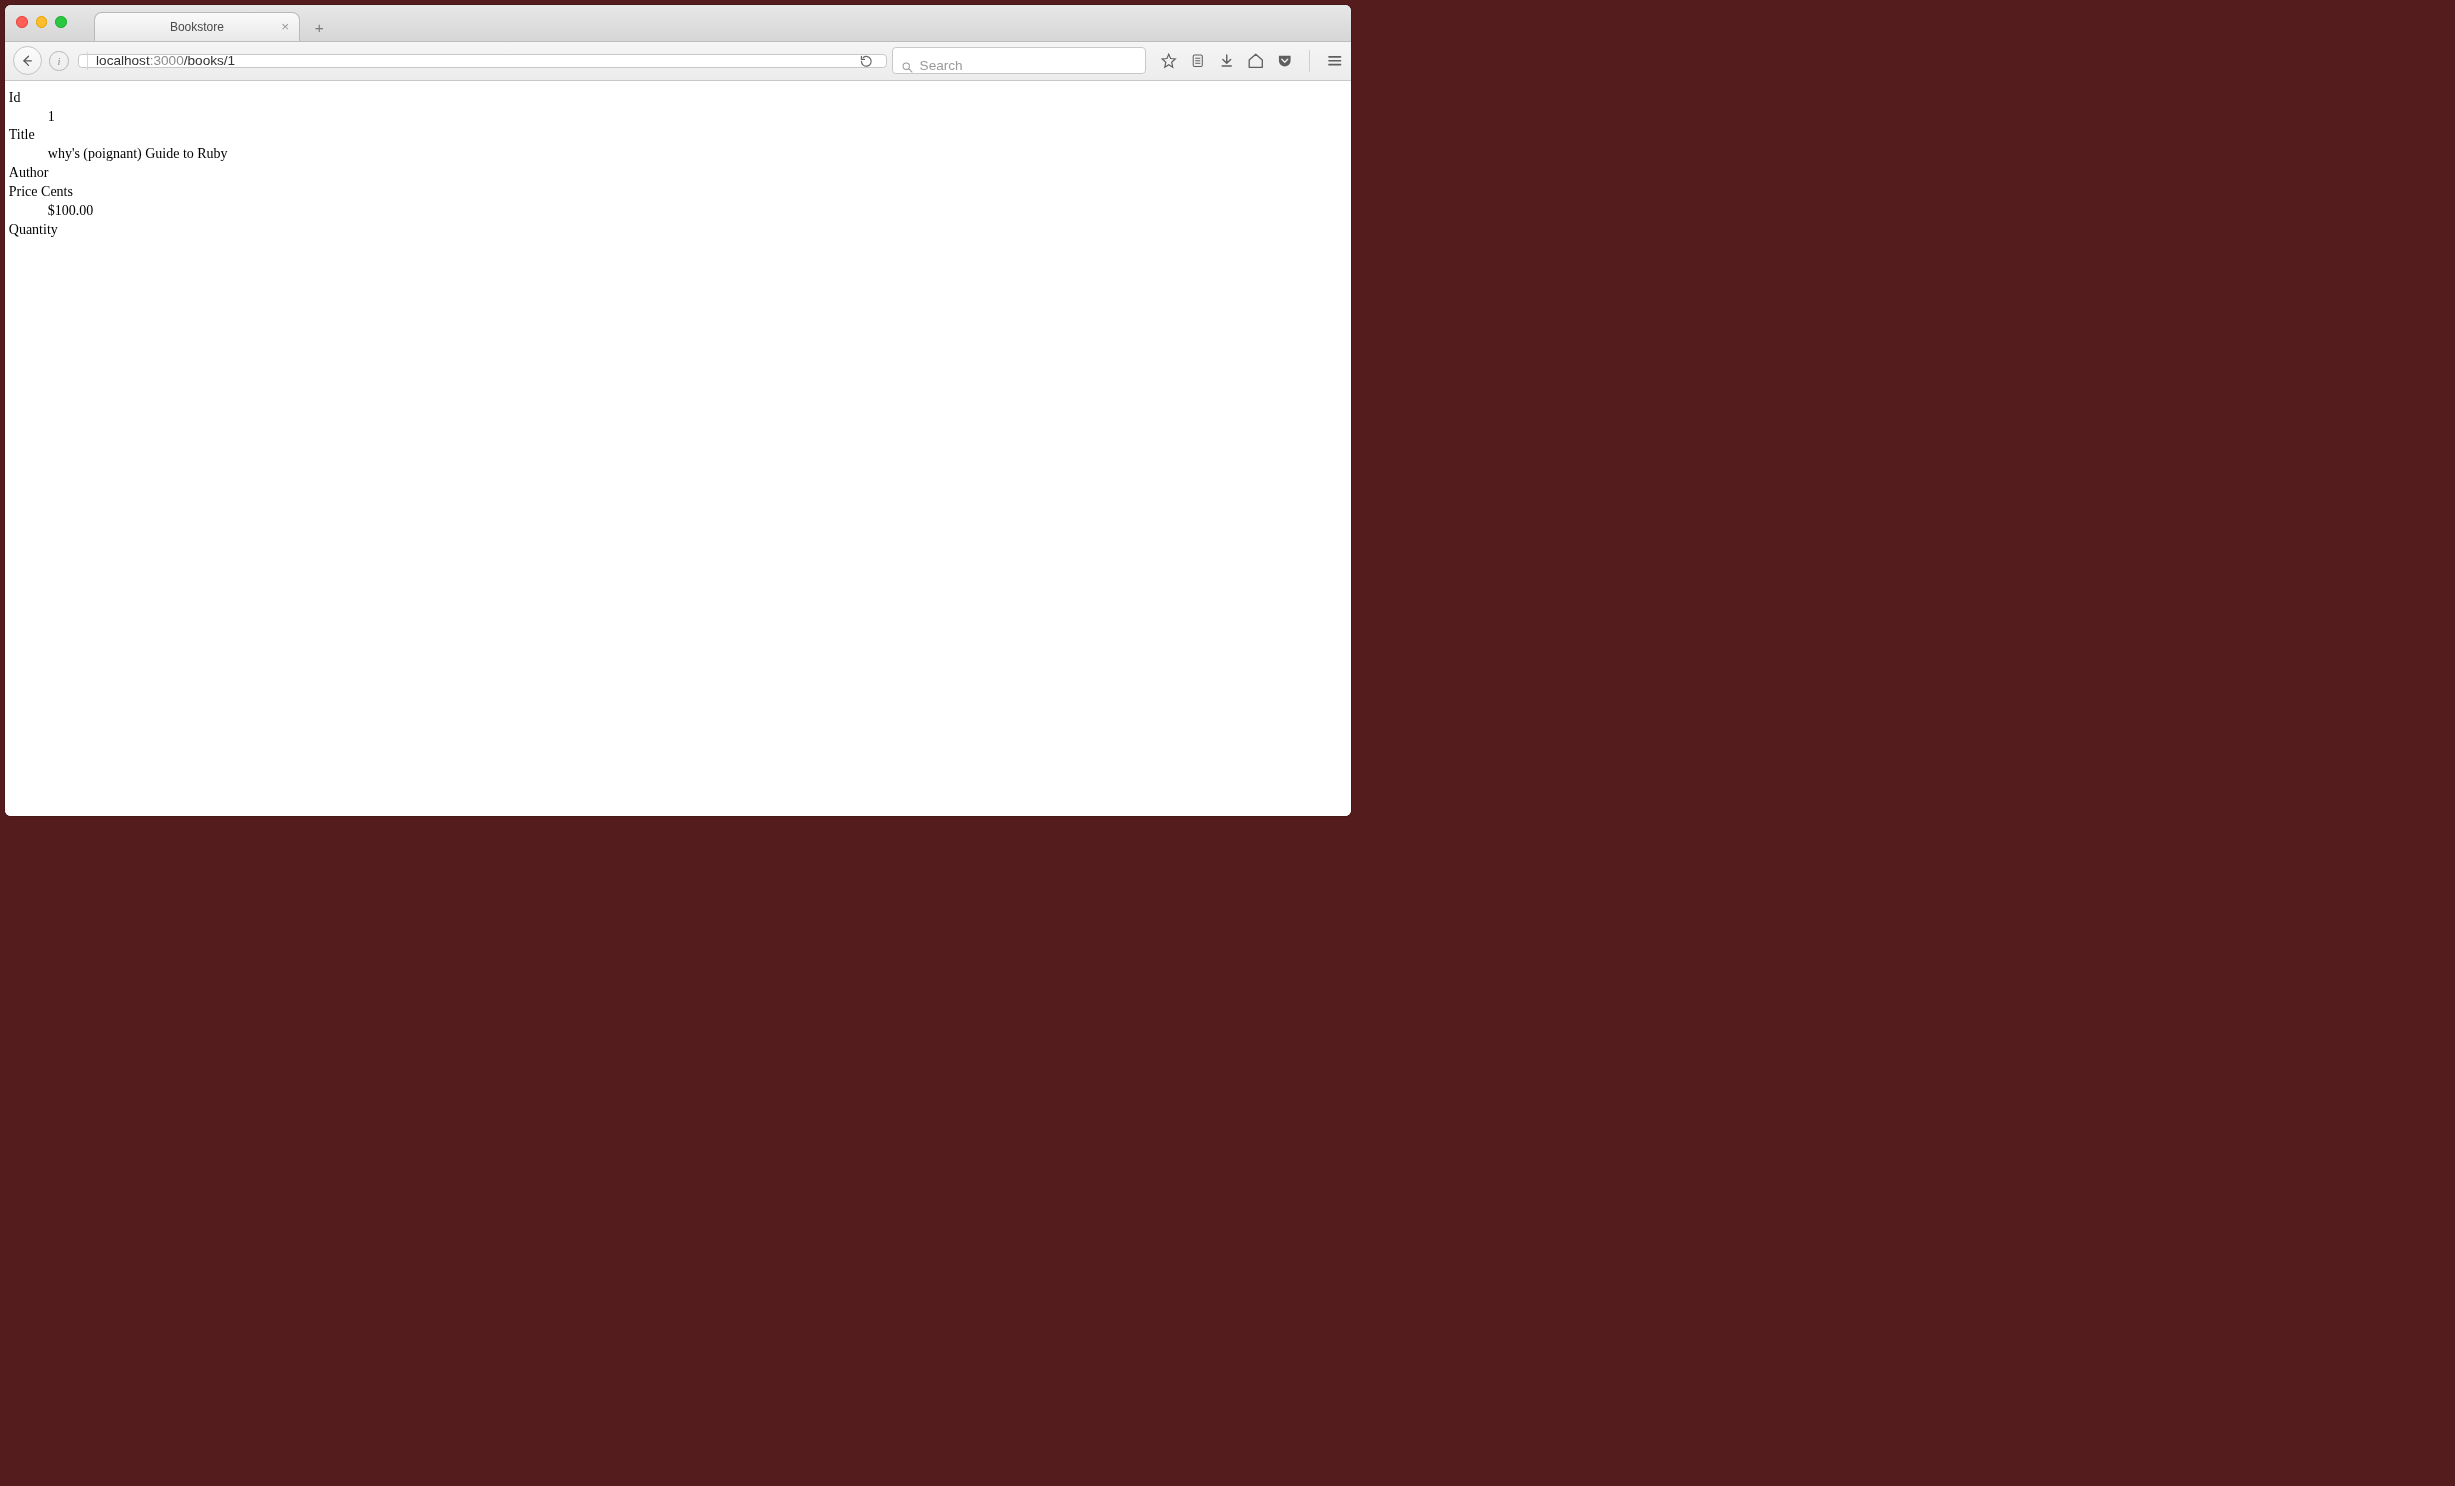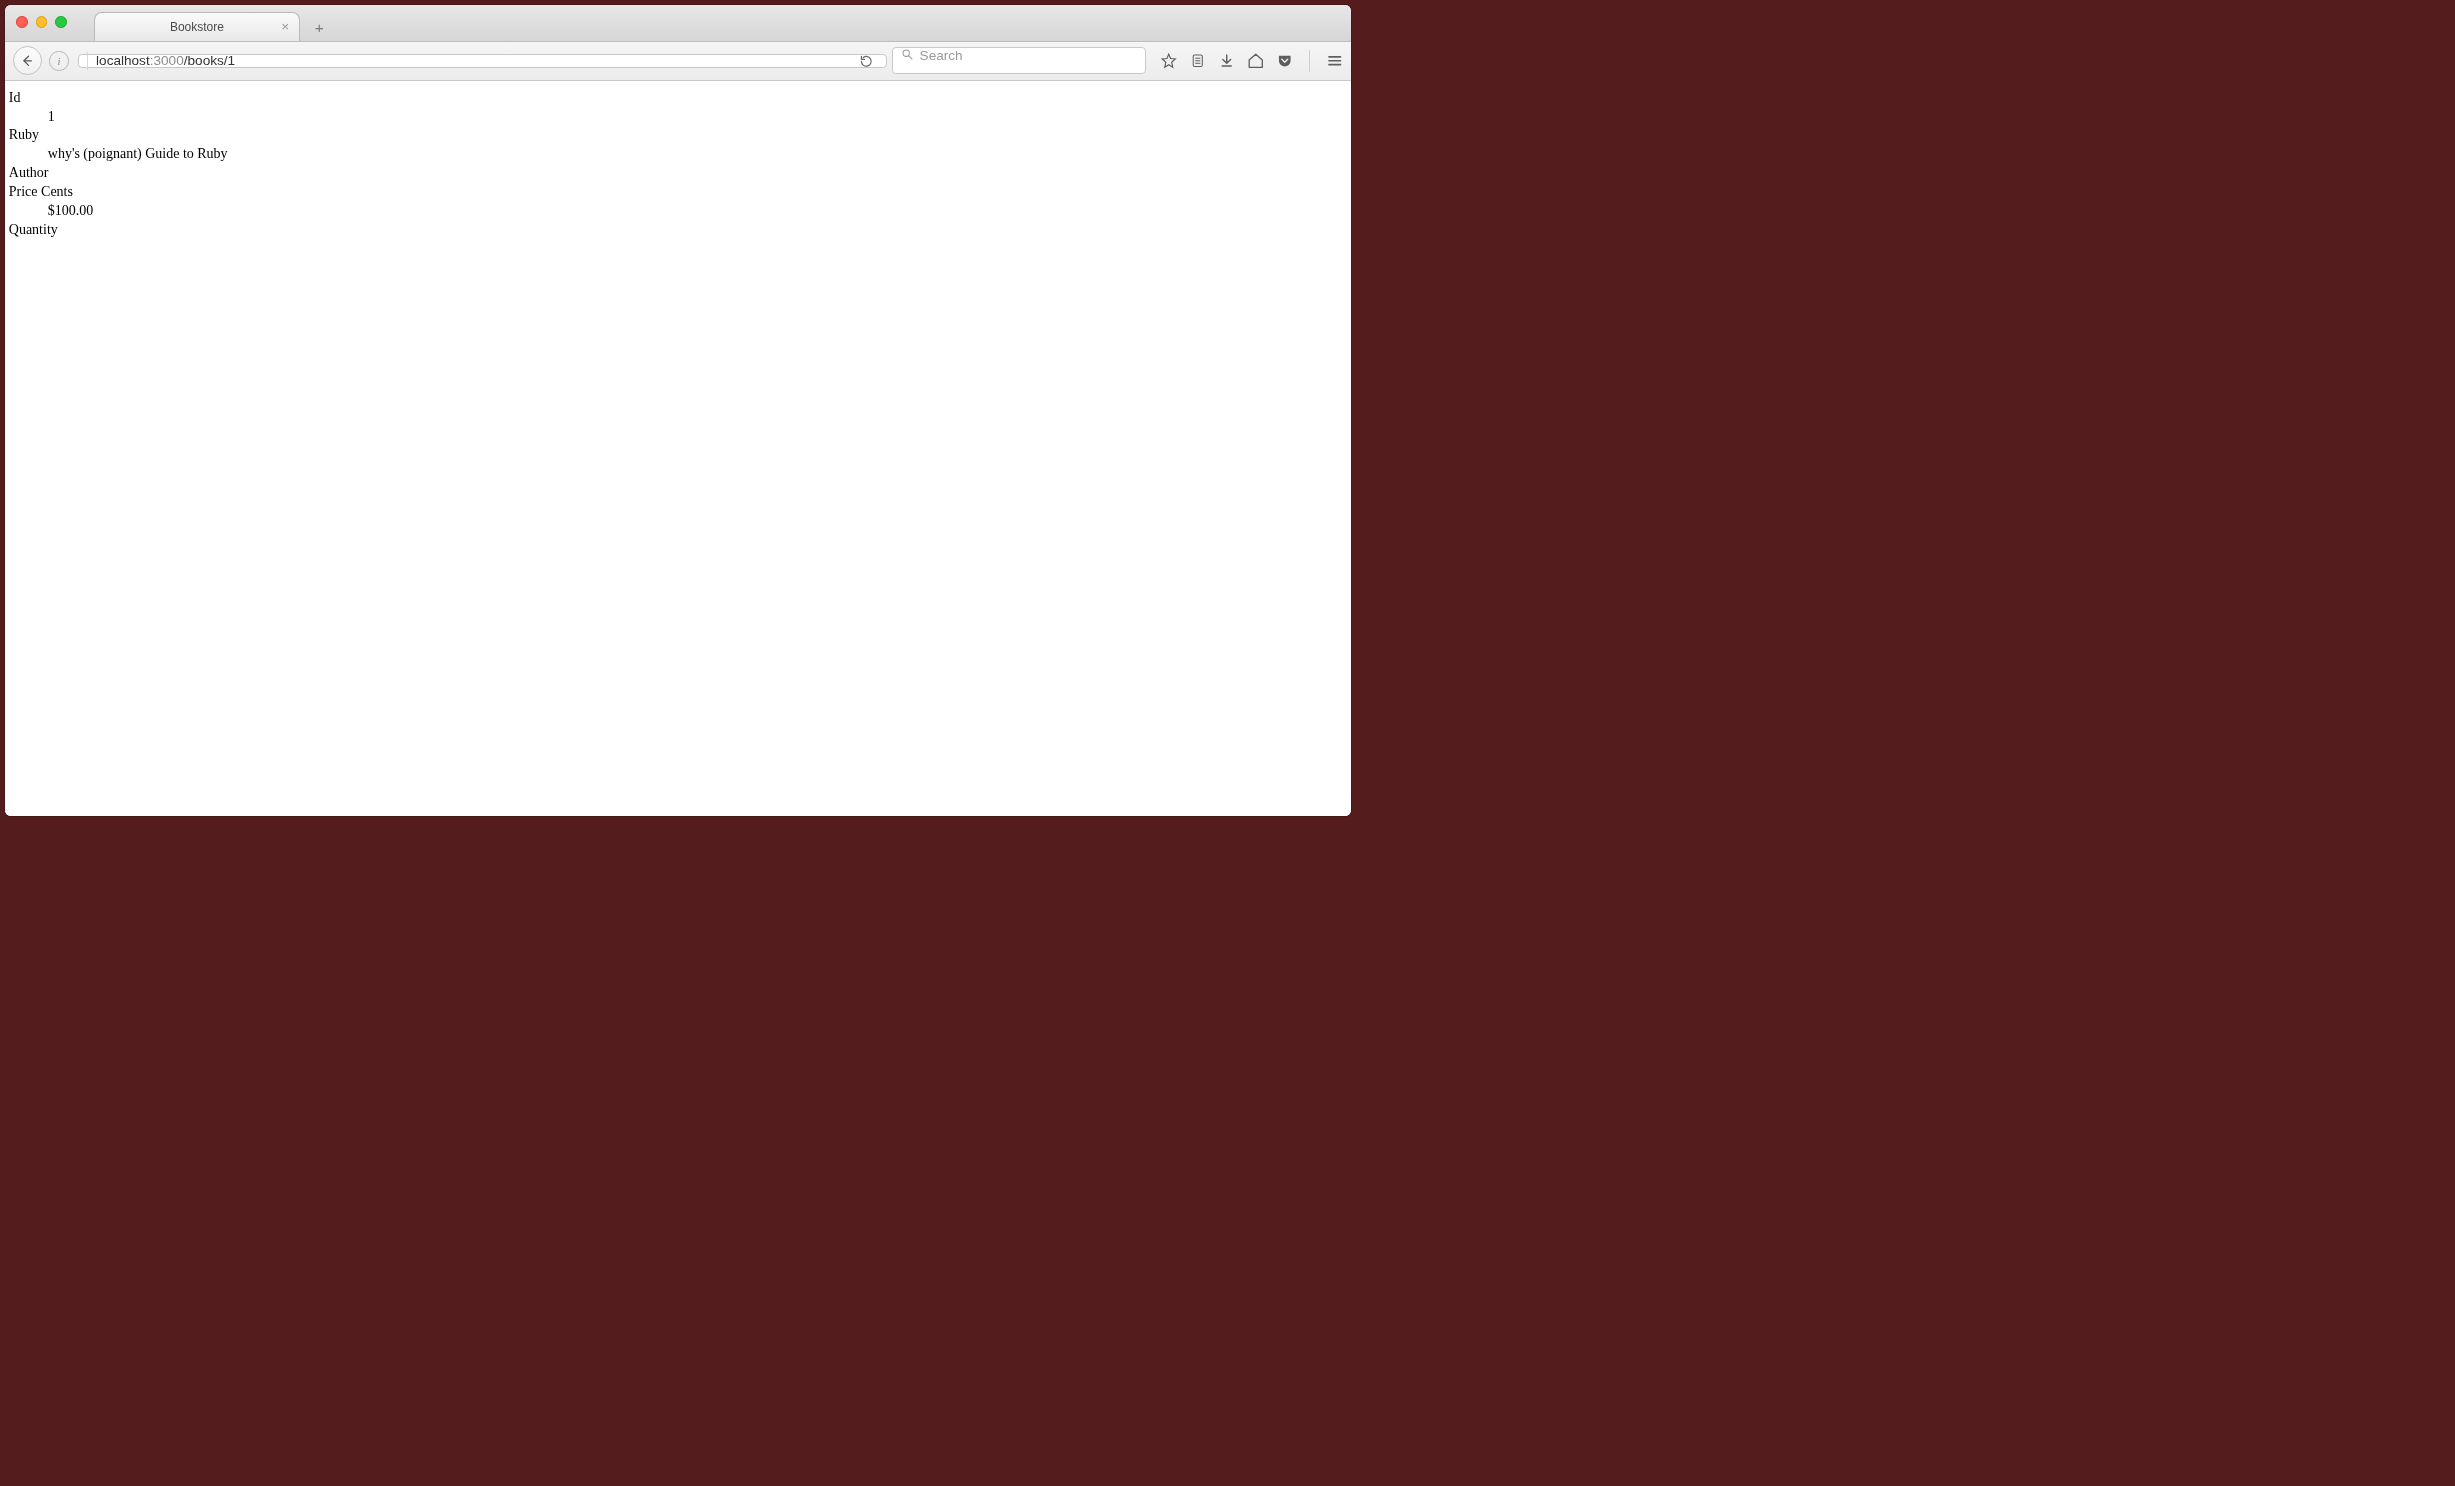"Search" .searchbar { align-items: flex-start -> flex-end }
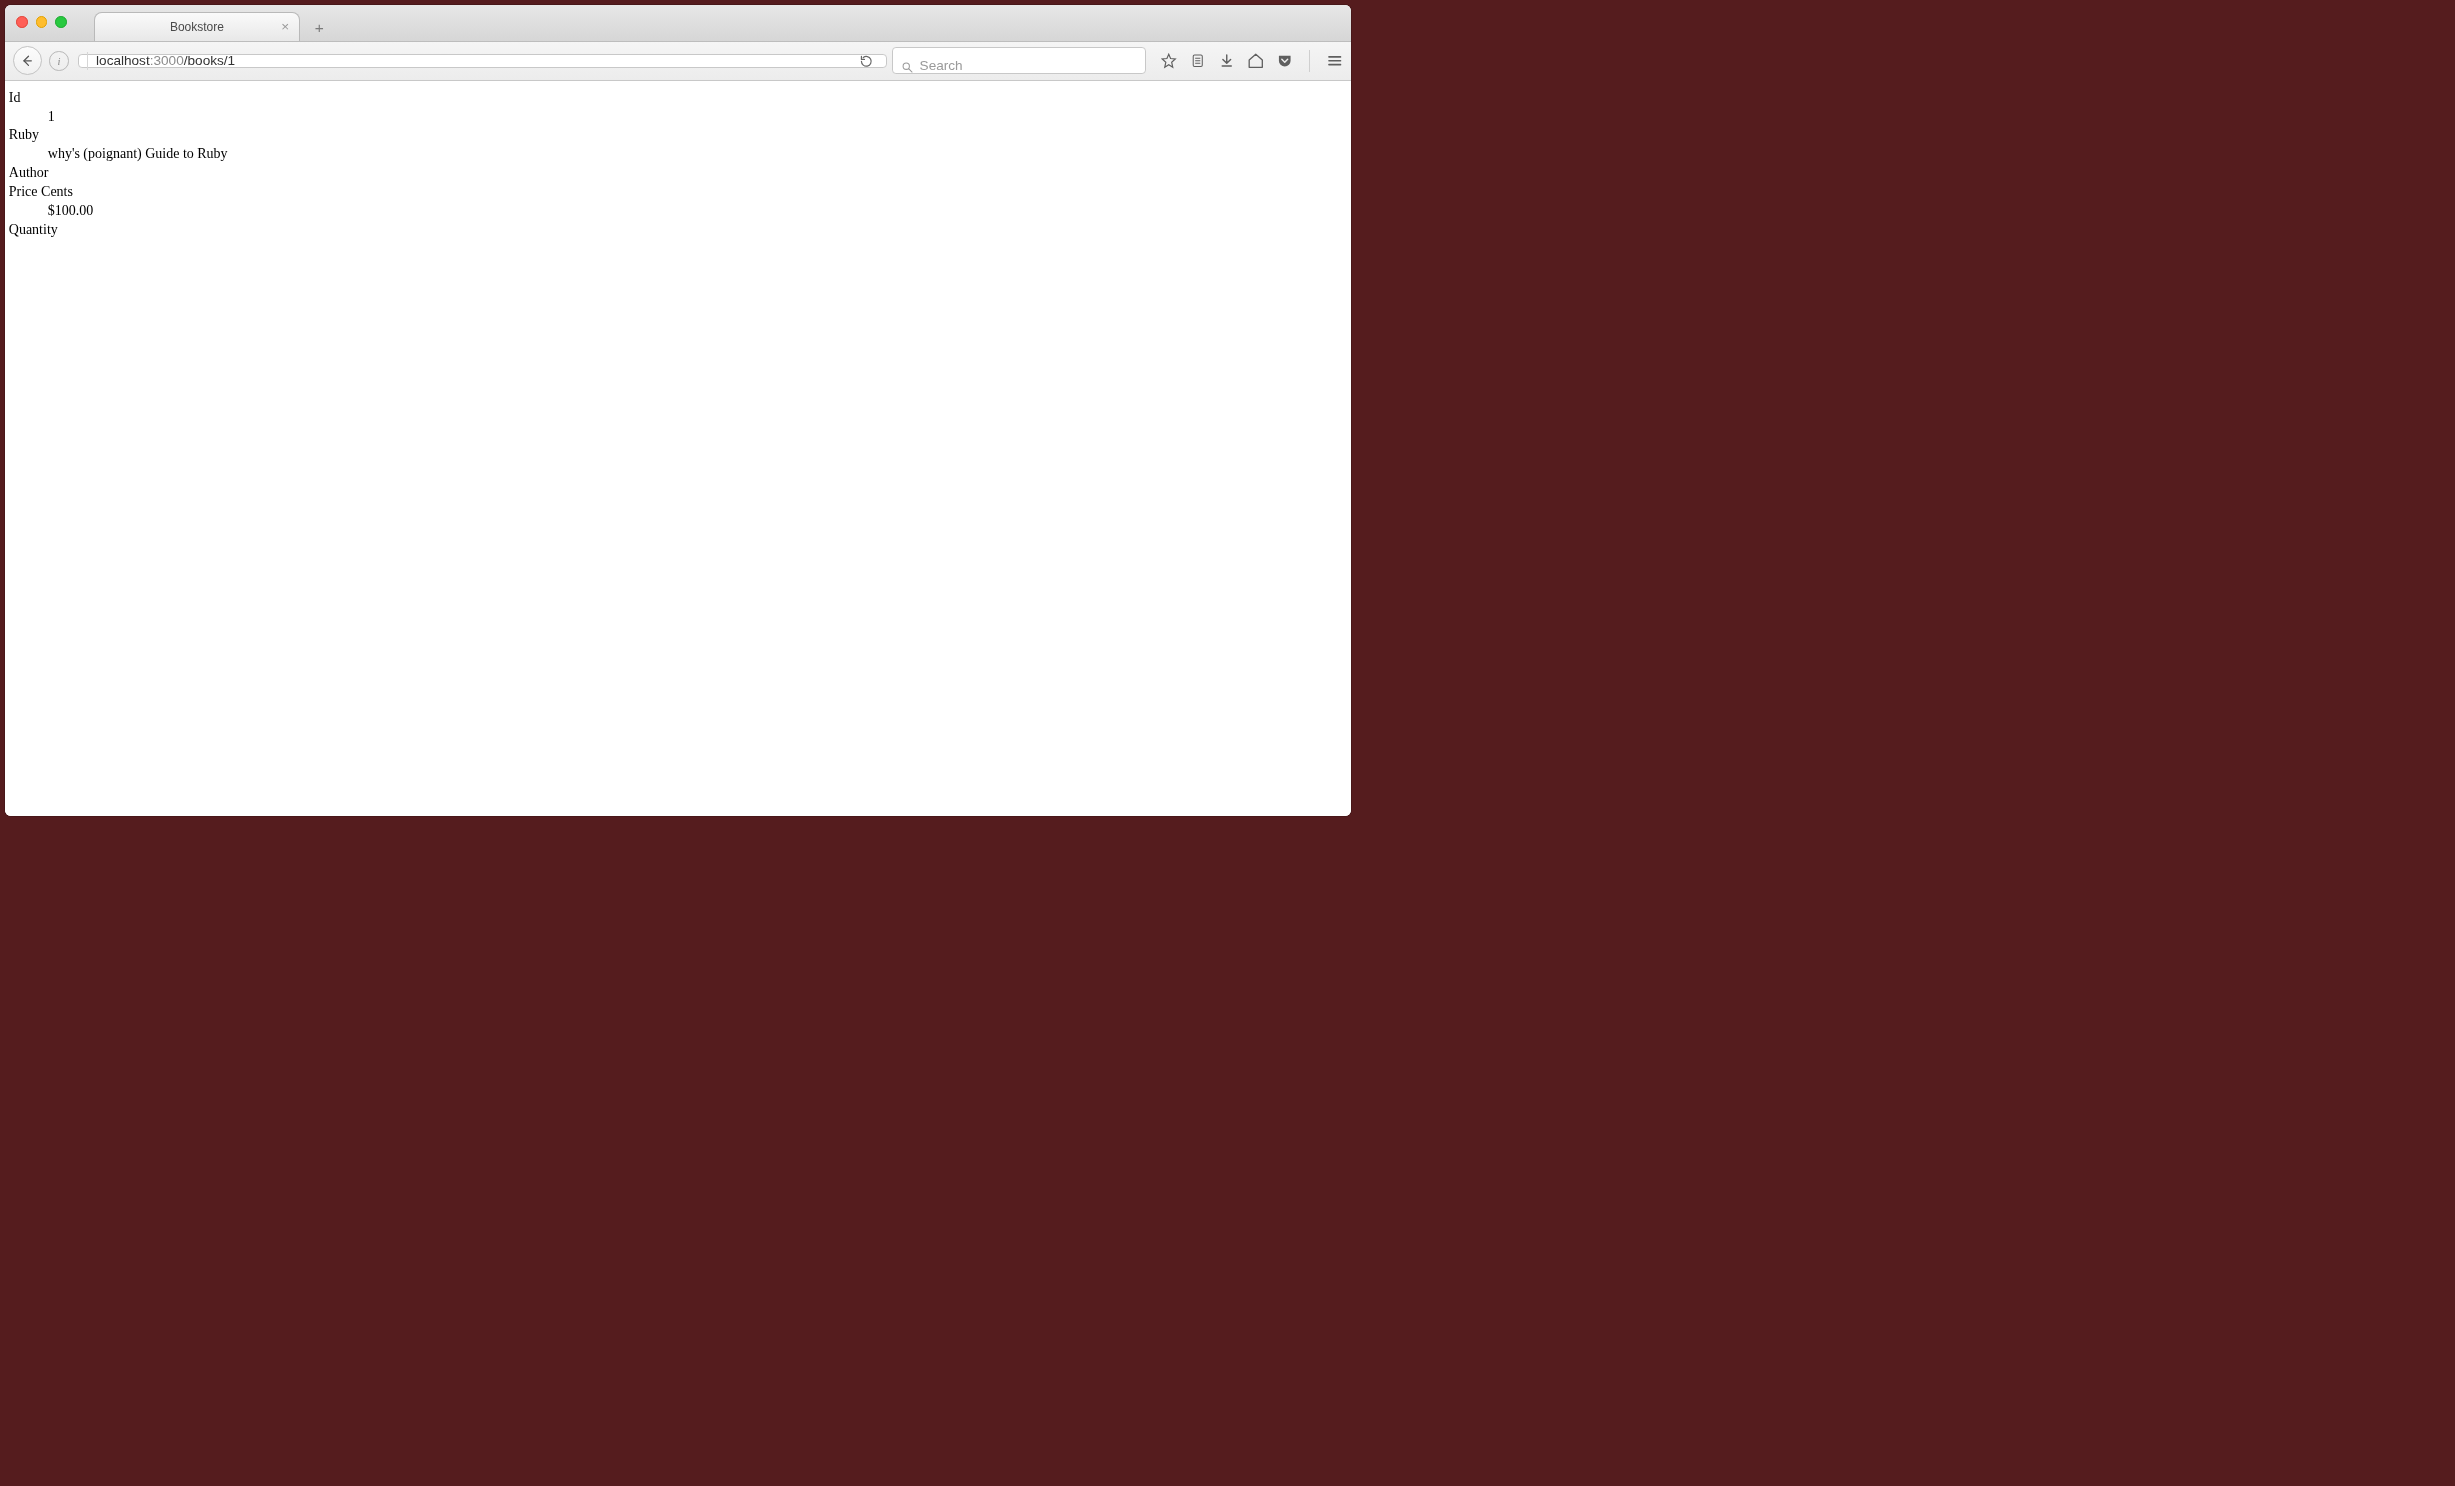"Ruby" dt { text: Ruby -> Title }
